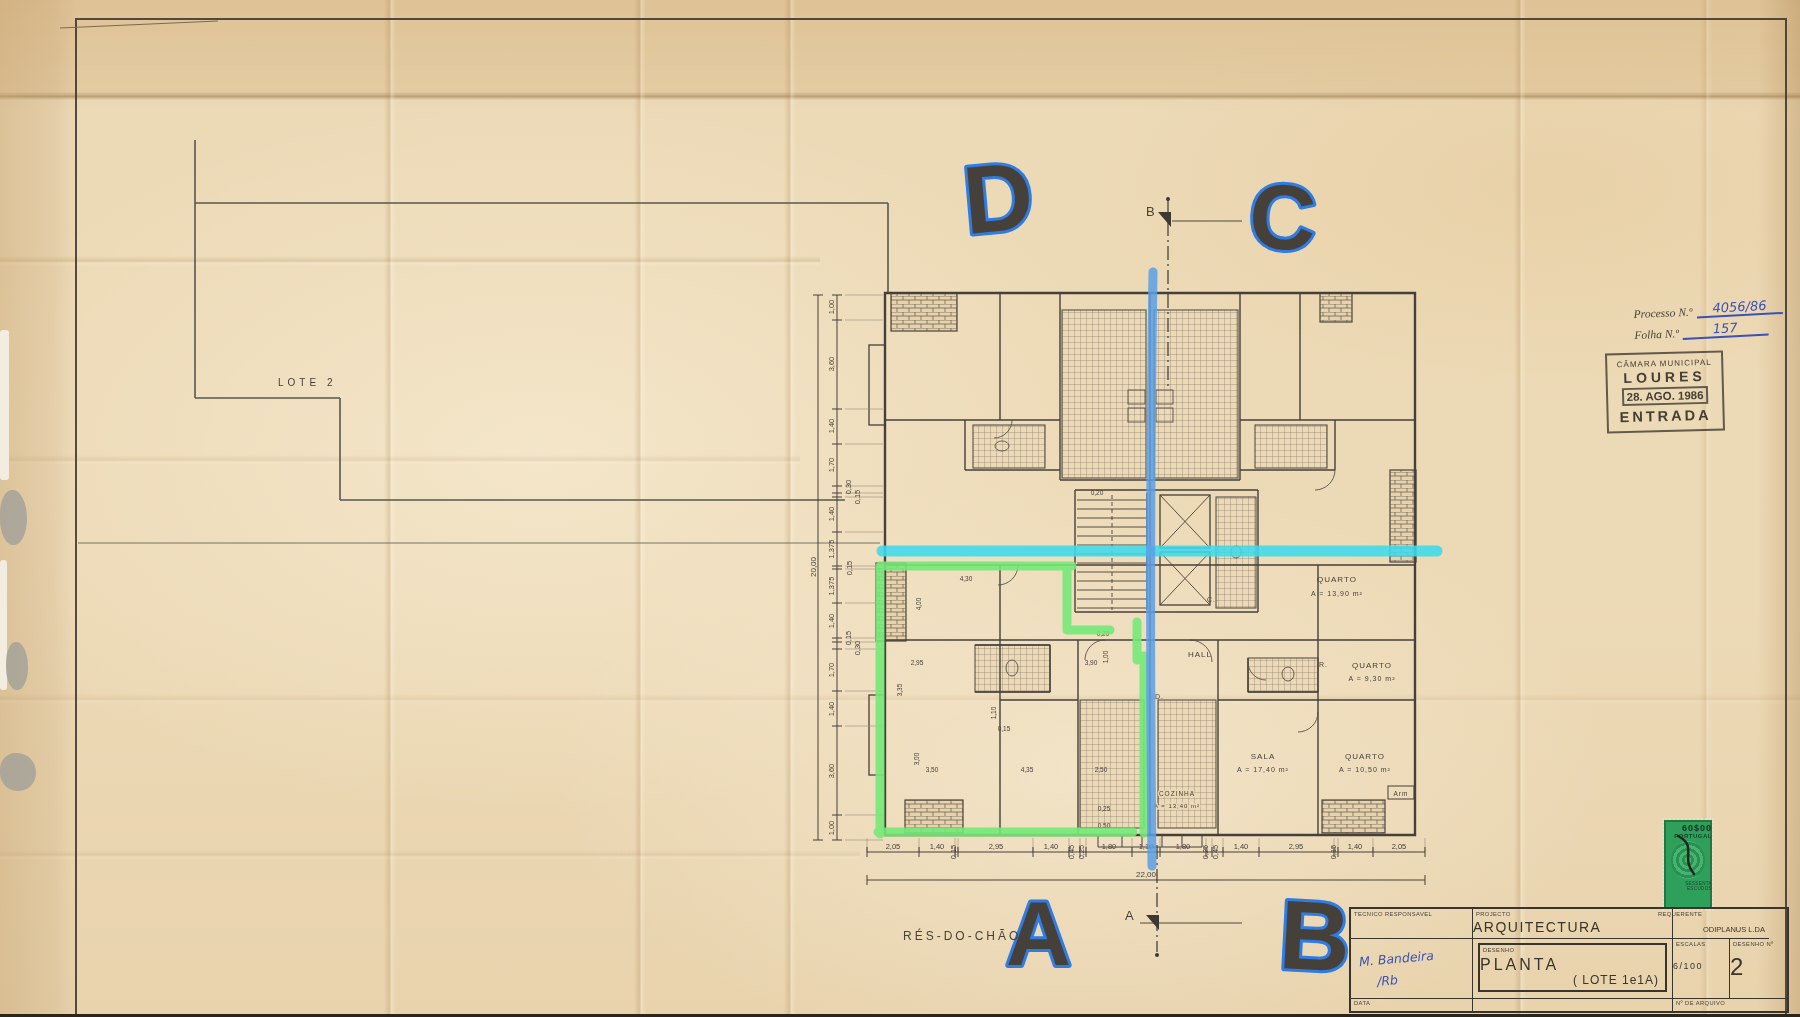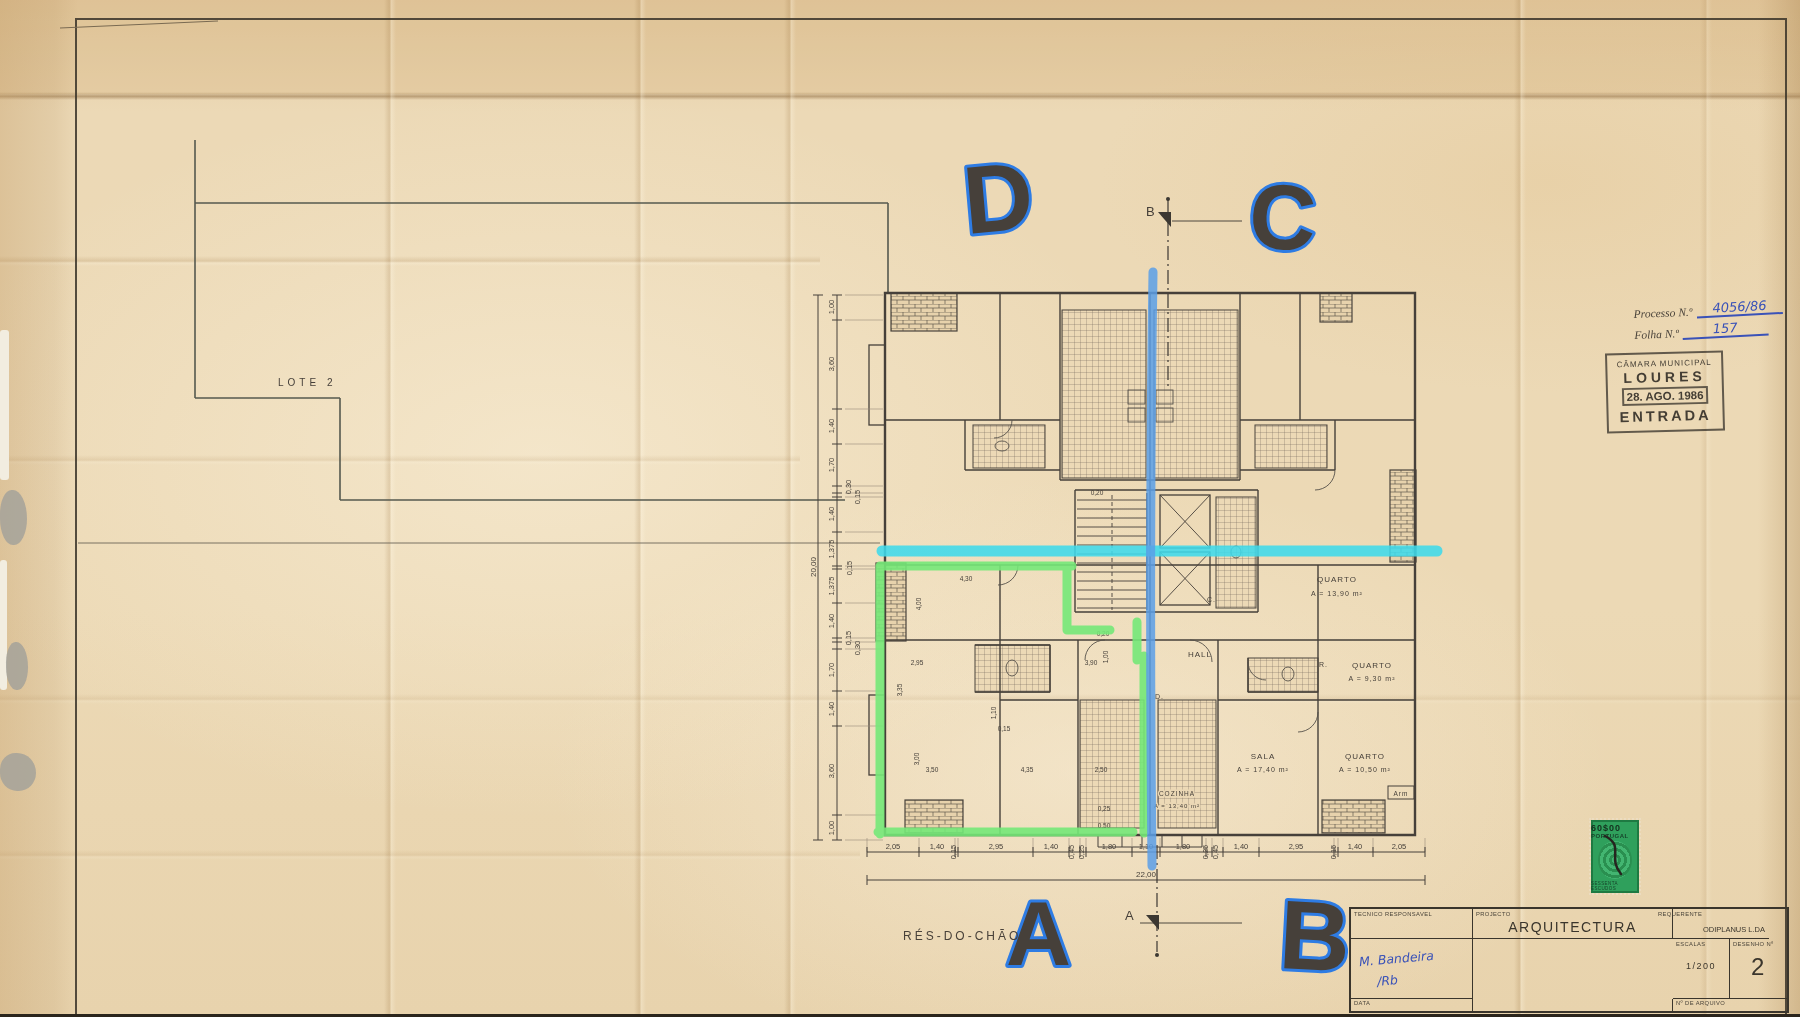"60$00" .fiscal { height: 73px -> 89px; left: 1591px -> 1664px; text-align: left -> right }
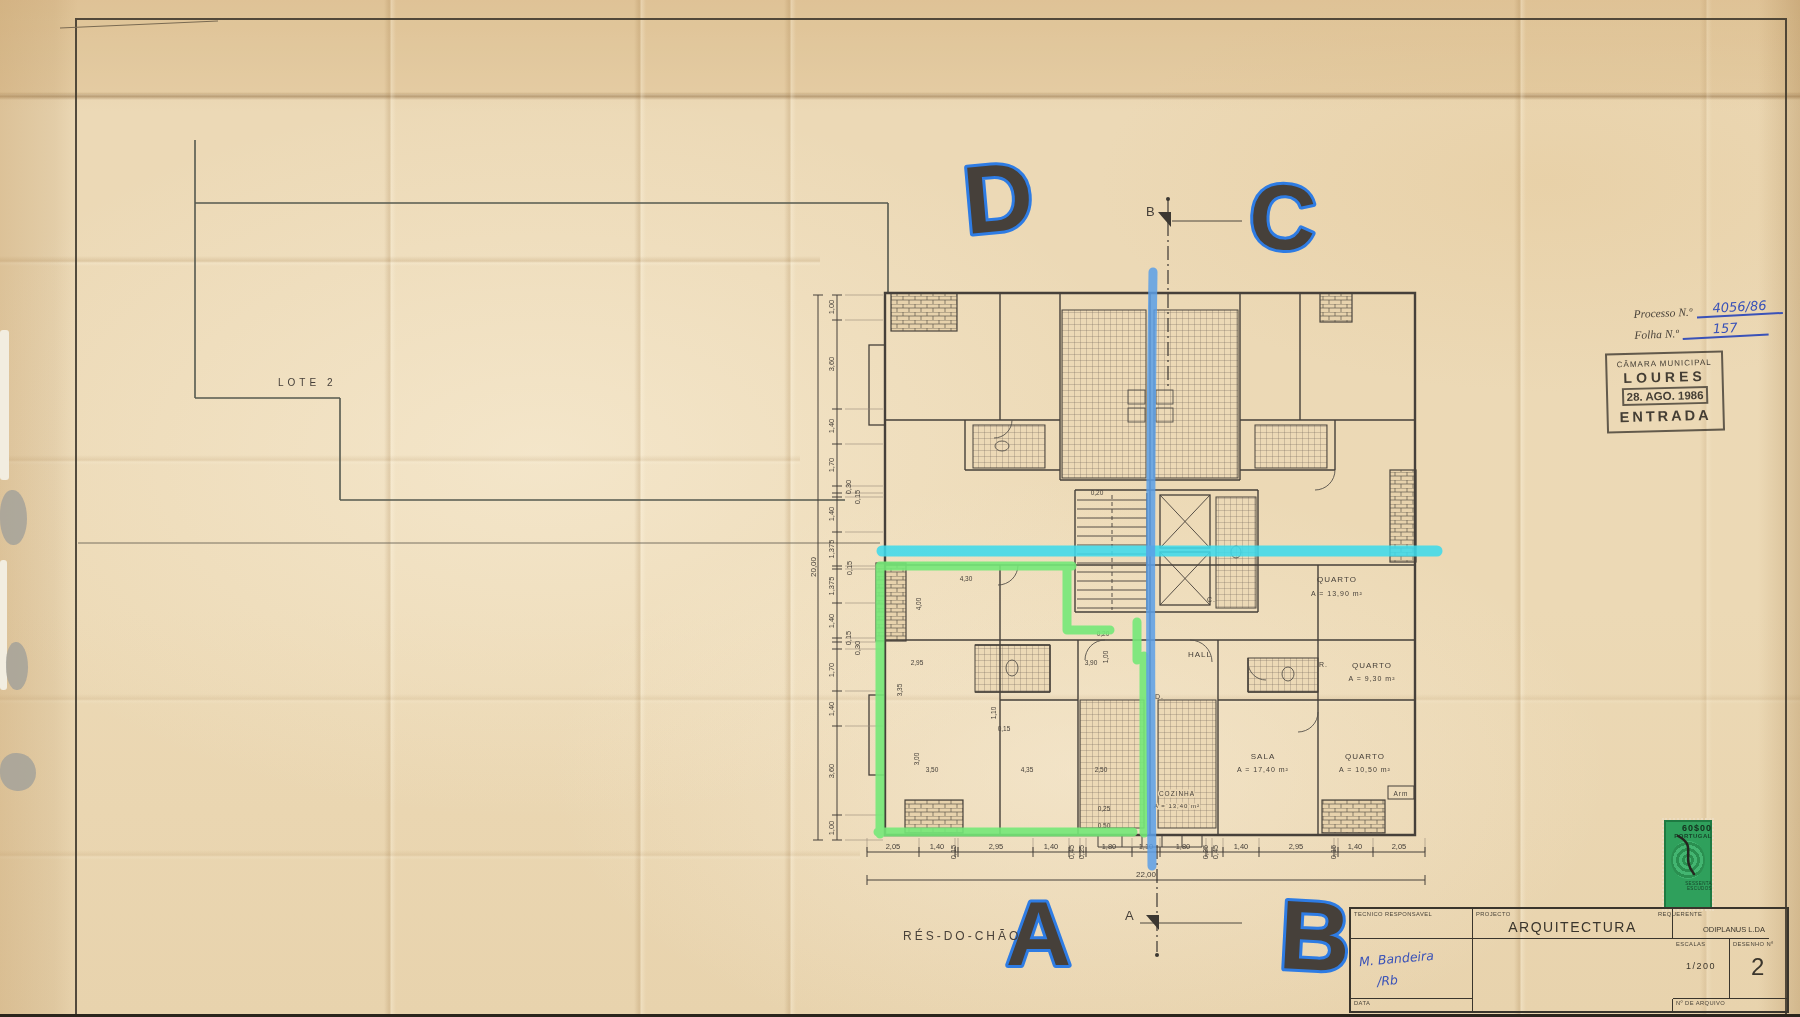"ARQUITECTURA" .tb .big { text-align: center -> left }
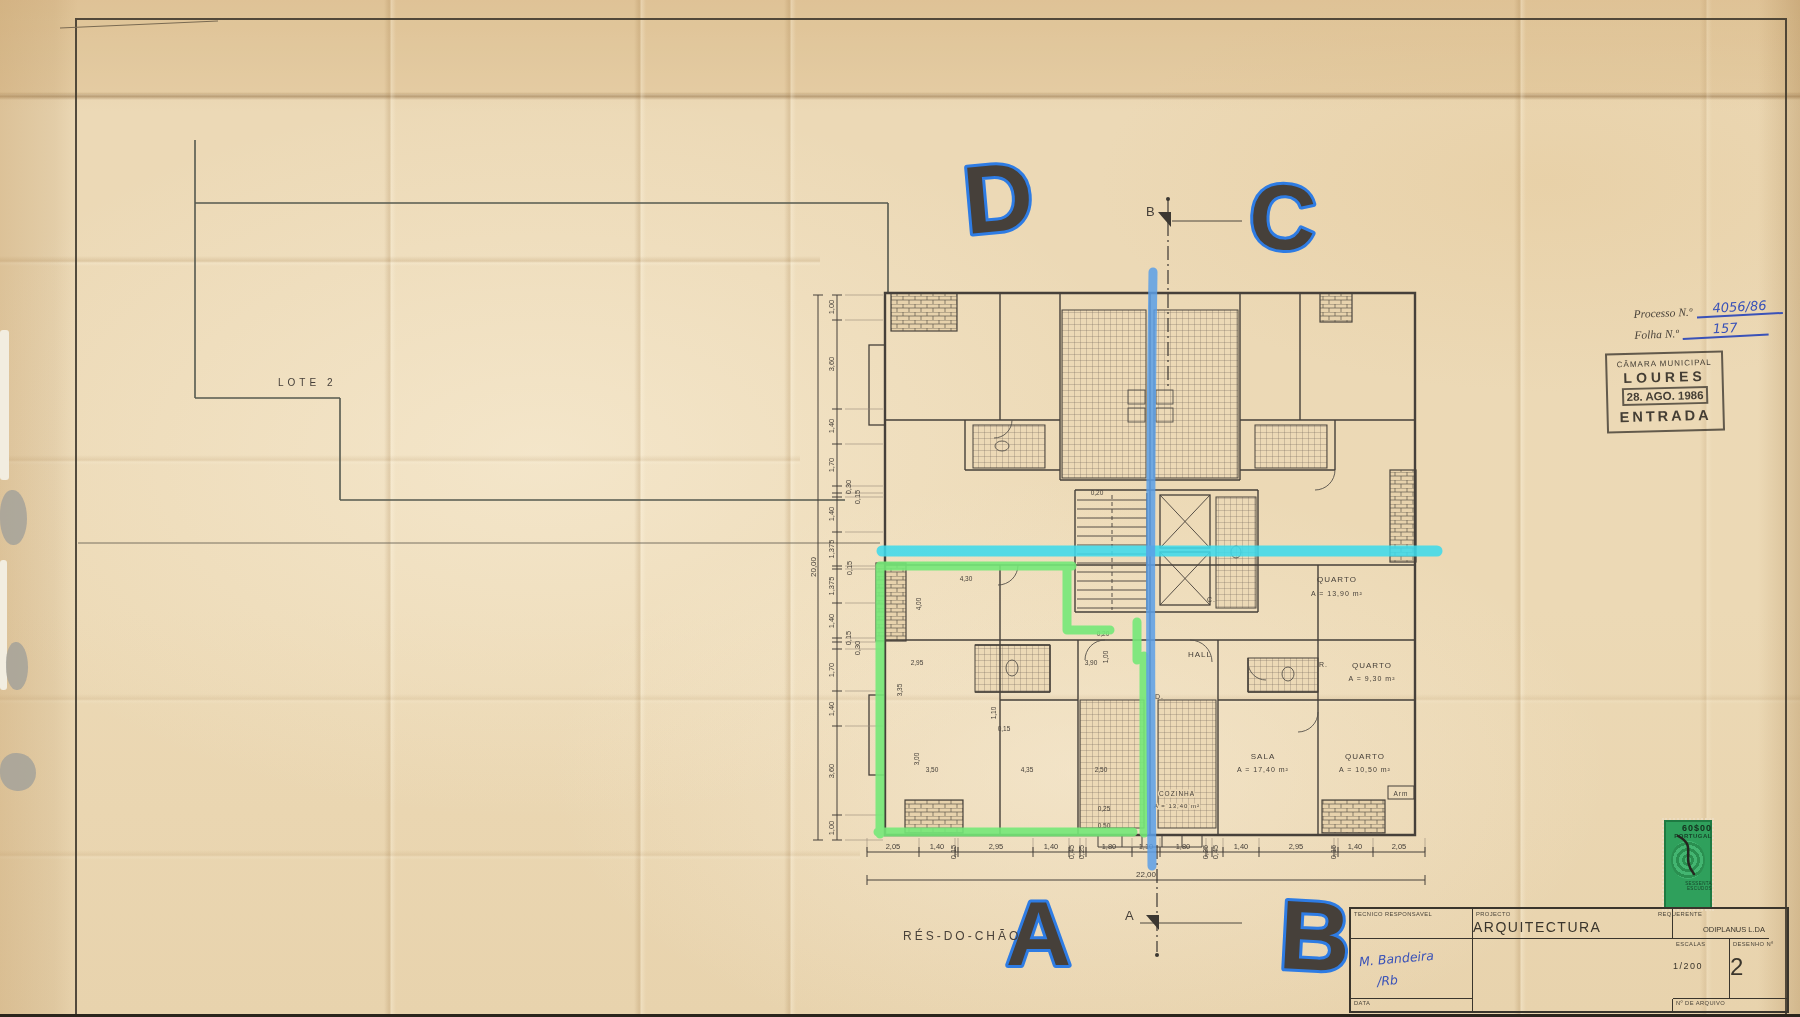"PLANTA" div.cell { html: none -> <div> <div> <span>DESENHO</span> <div>PLANTA</div> <div>( LOTE 1e1A)</div> </div> </div> }
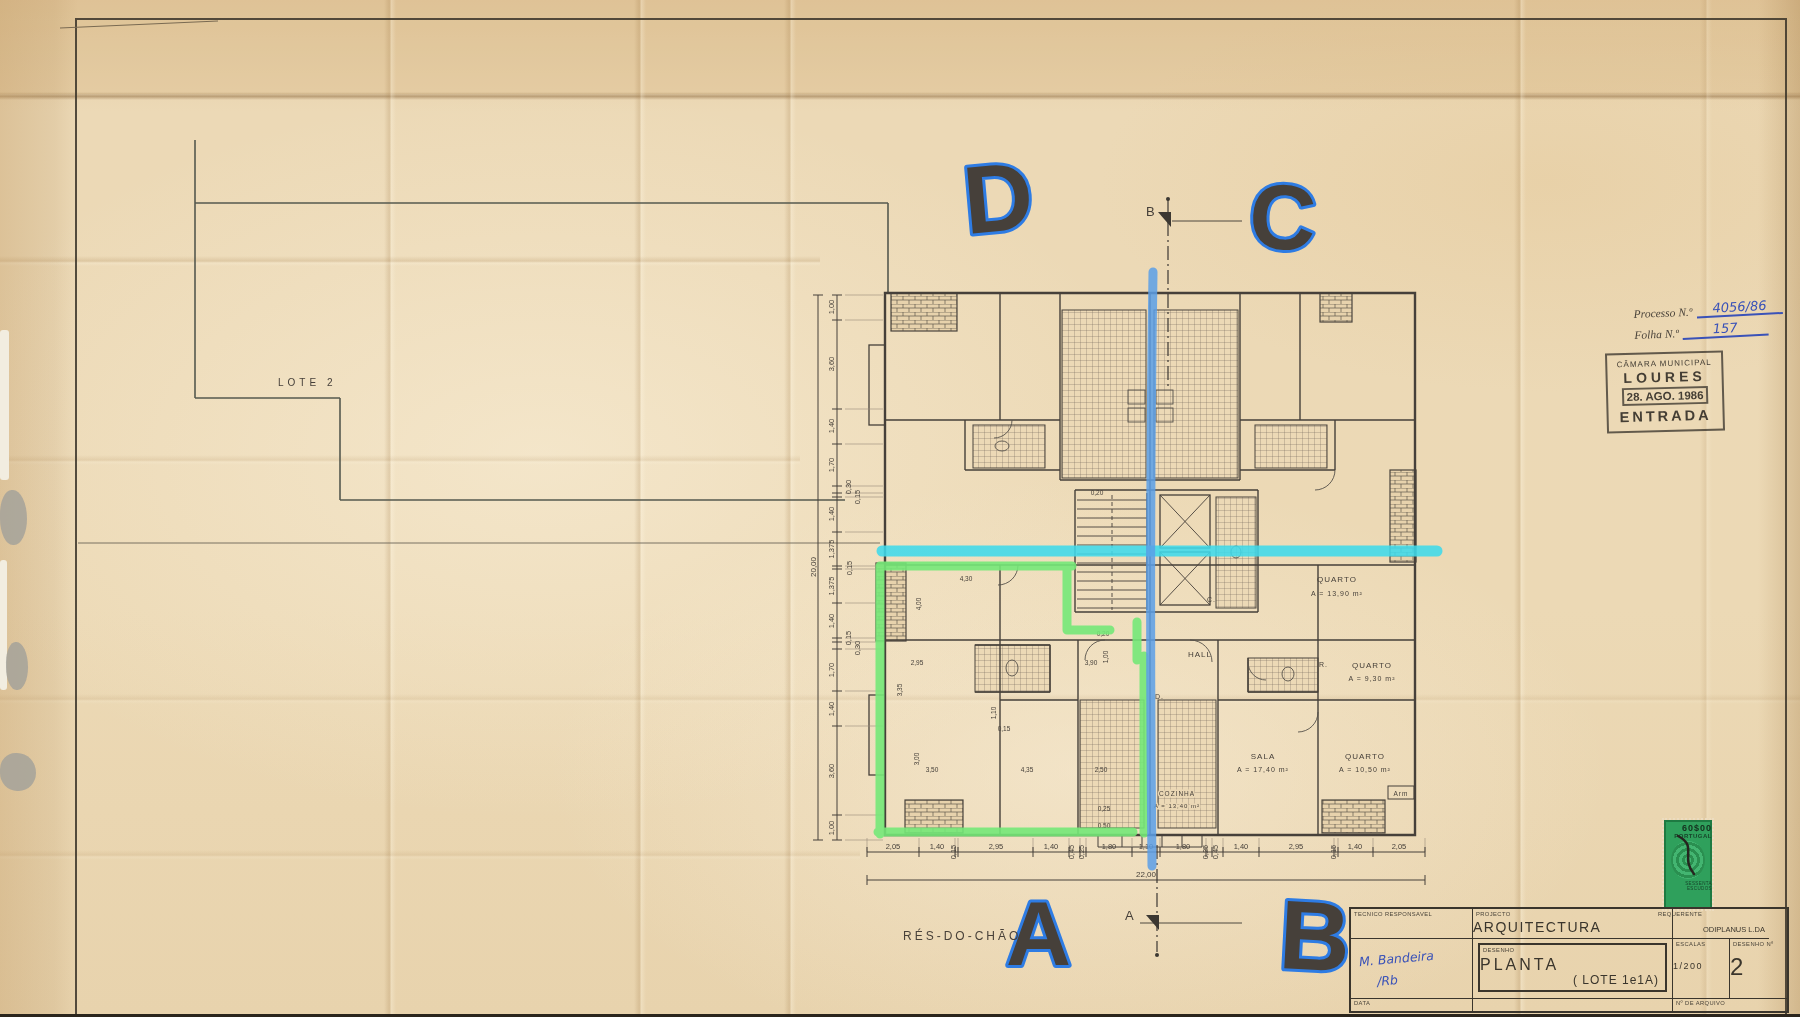"1/200" div.big { text: 1/200 -> 6/100 }
